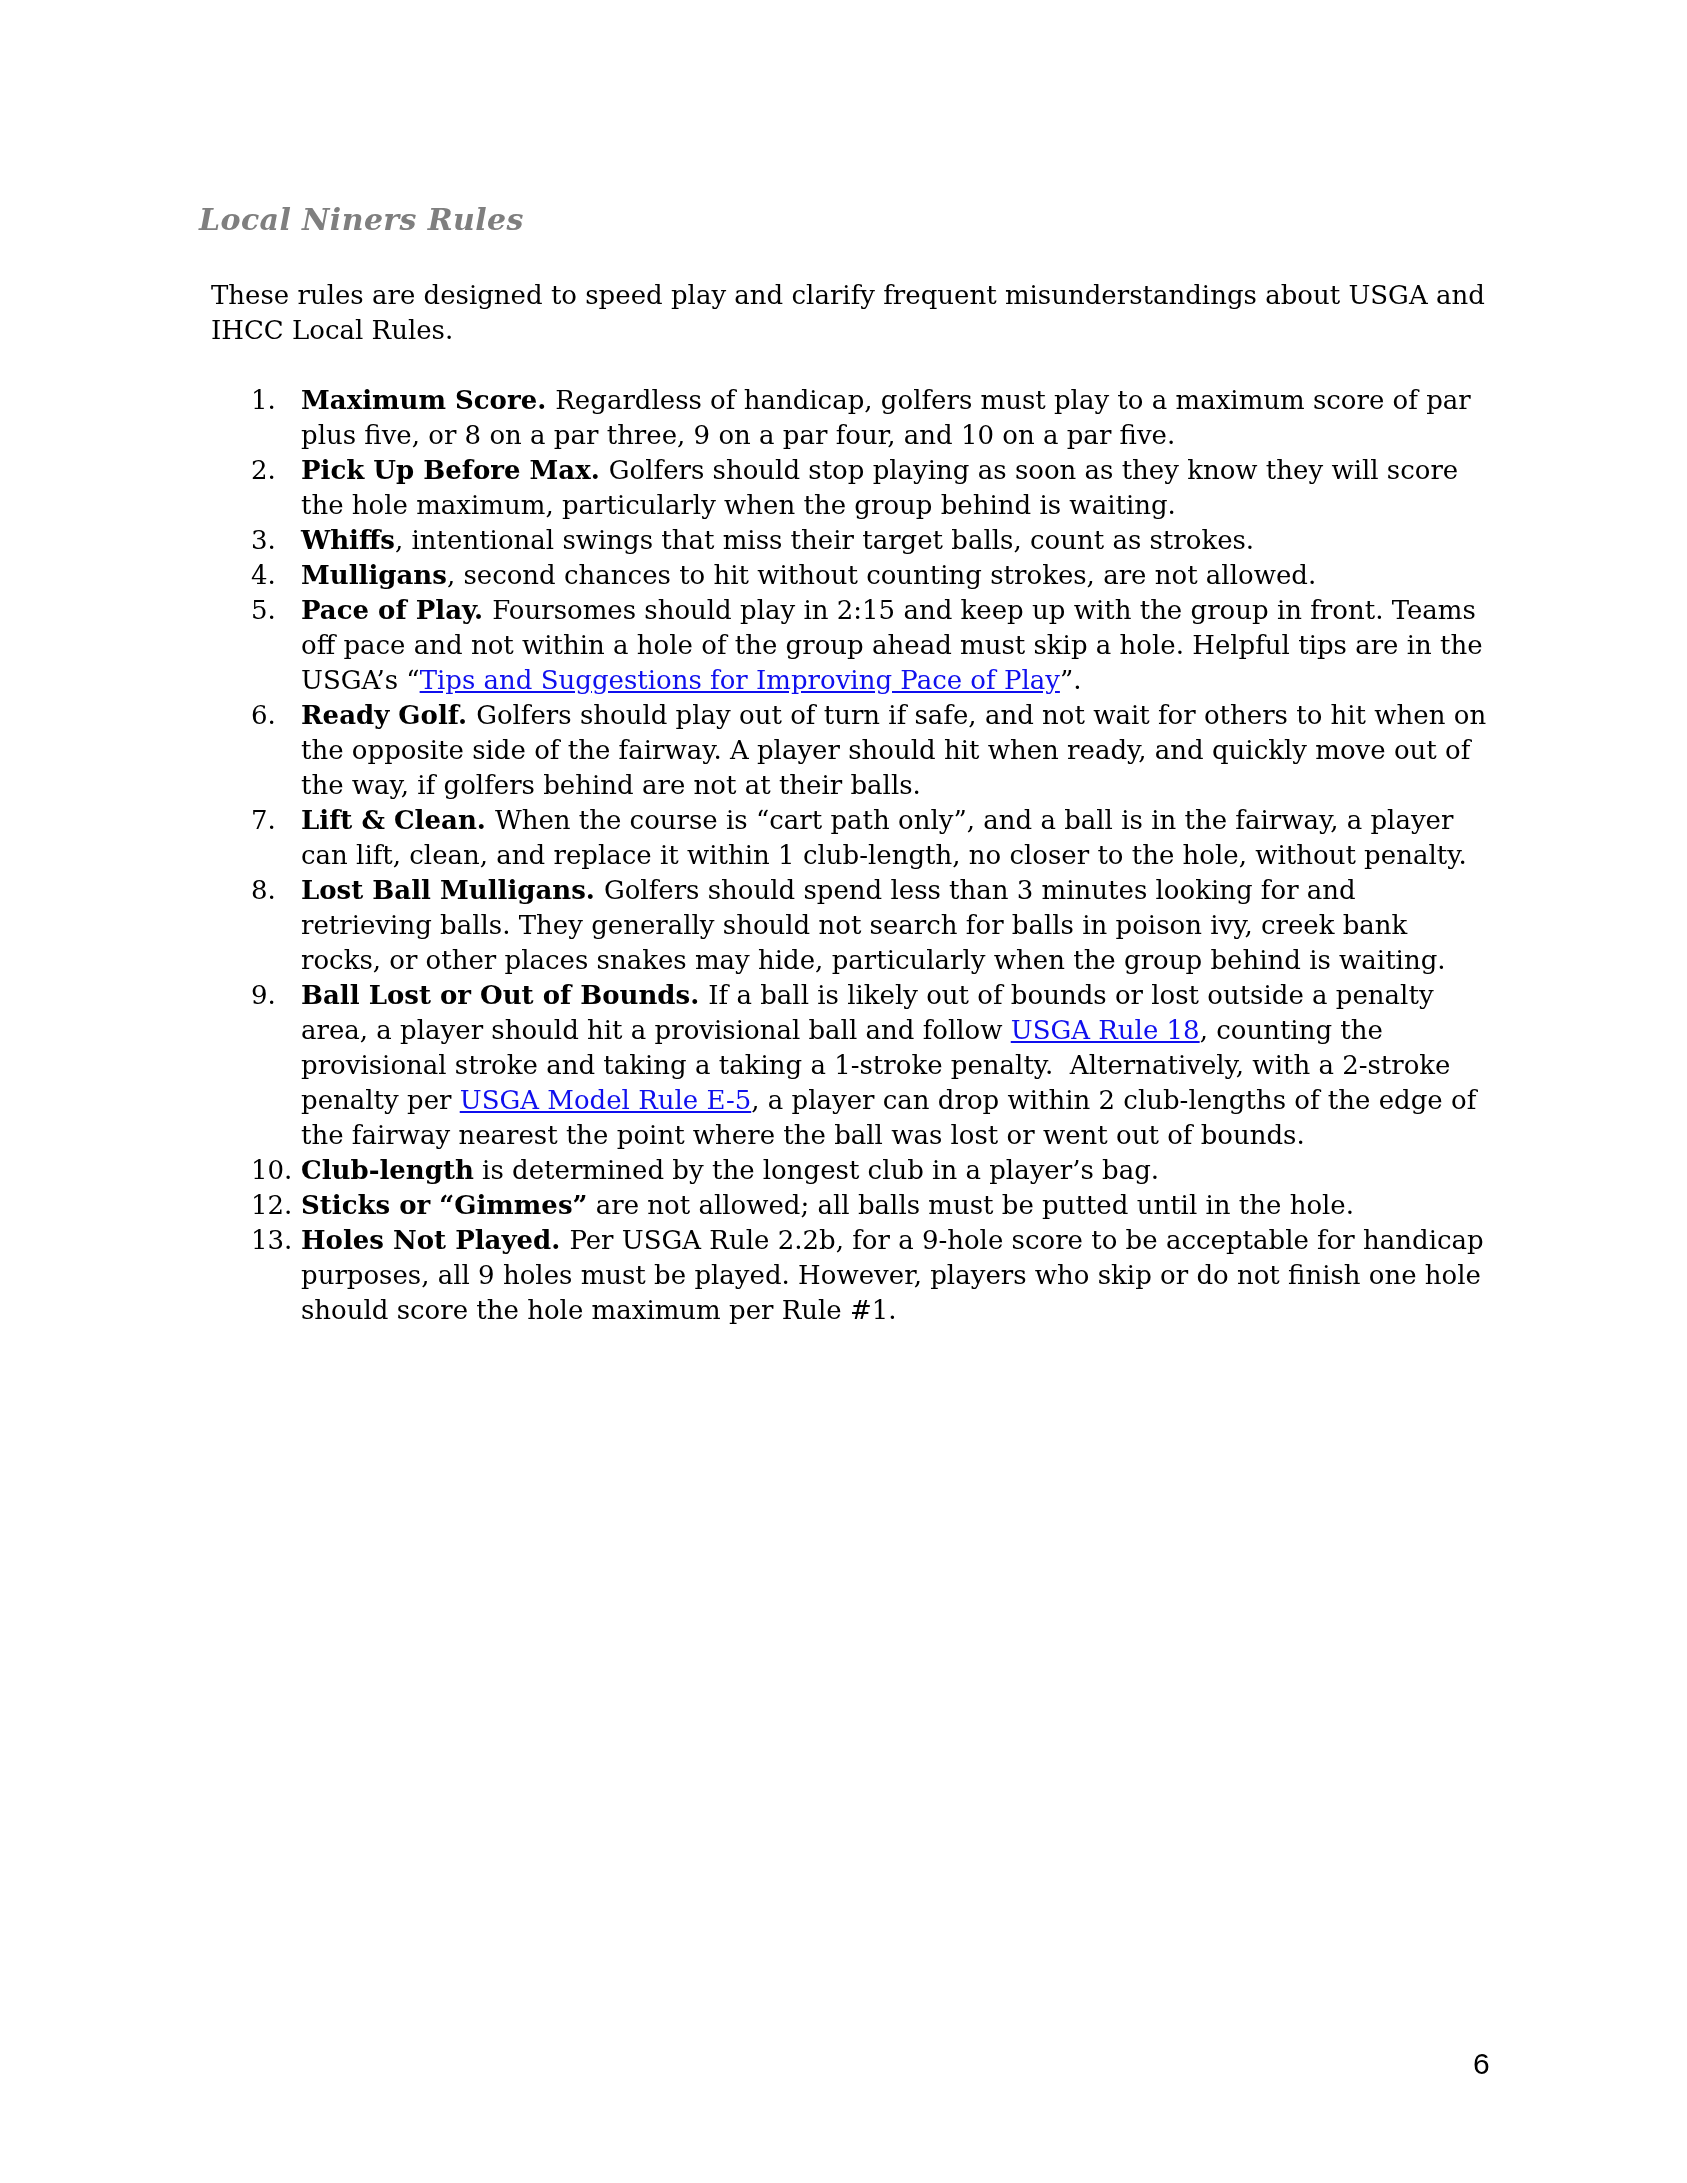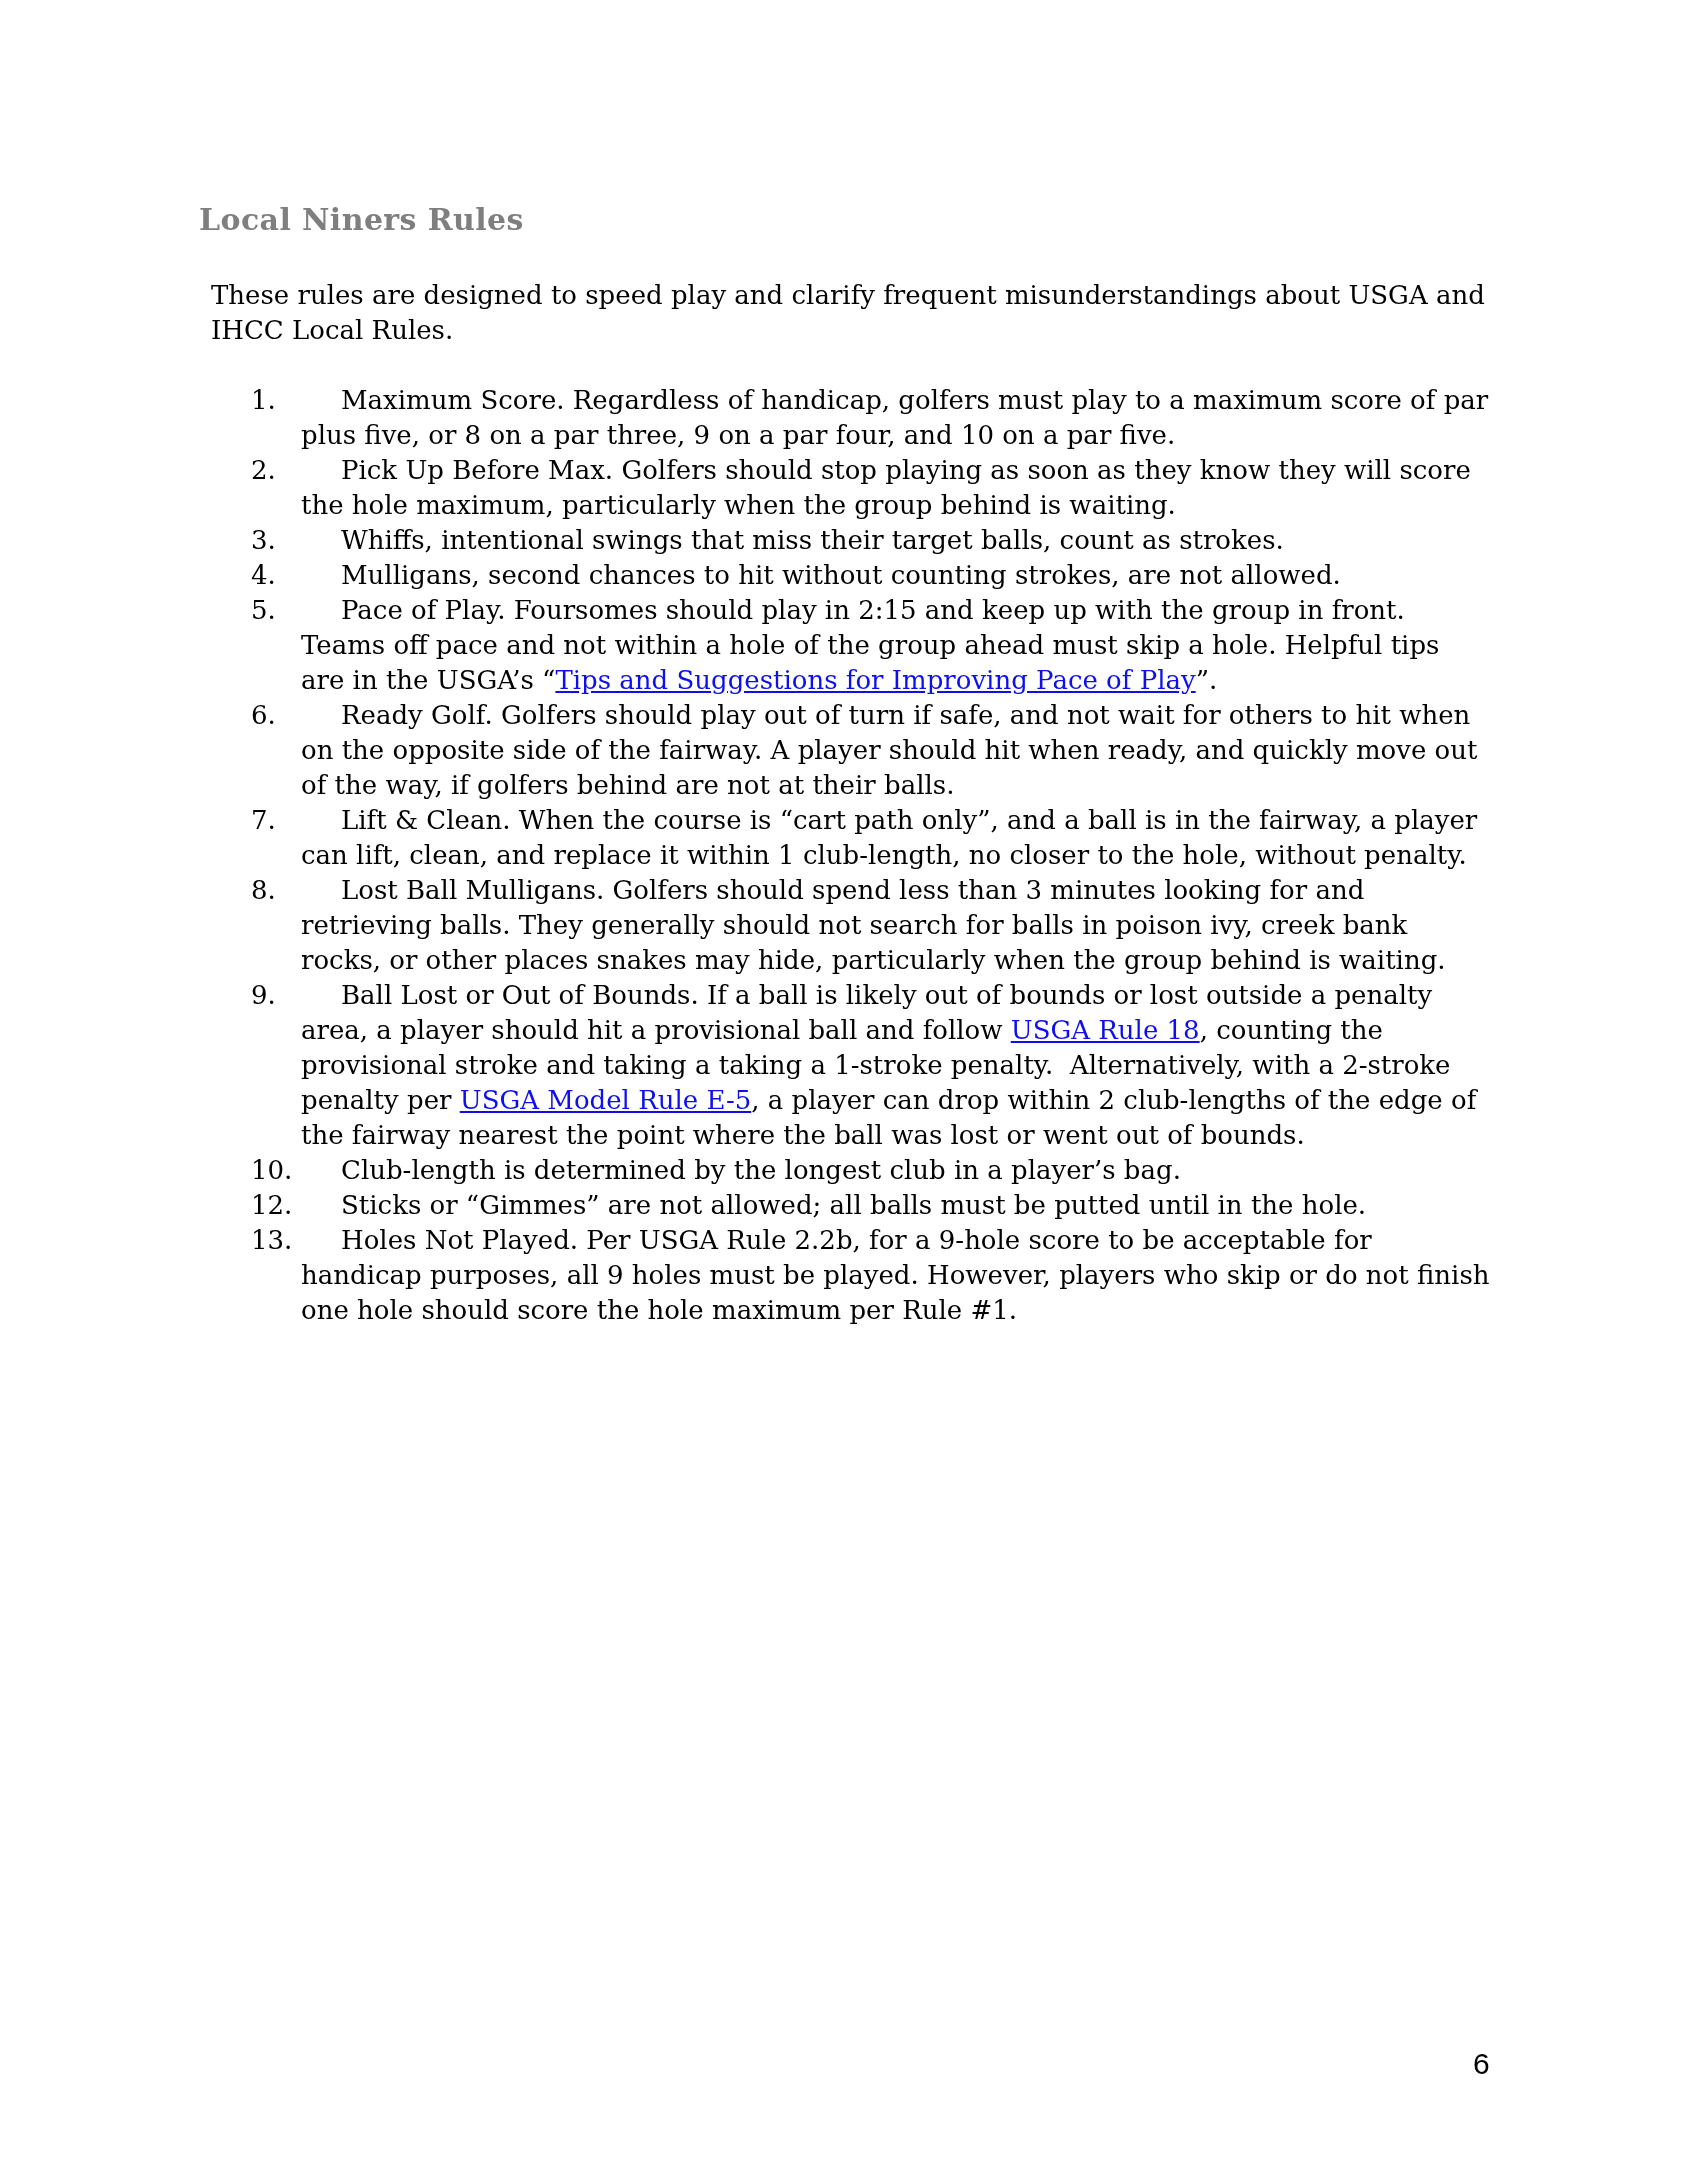"Local Niners Rules" .doc-title { font-style: none -> italic }
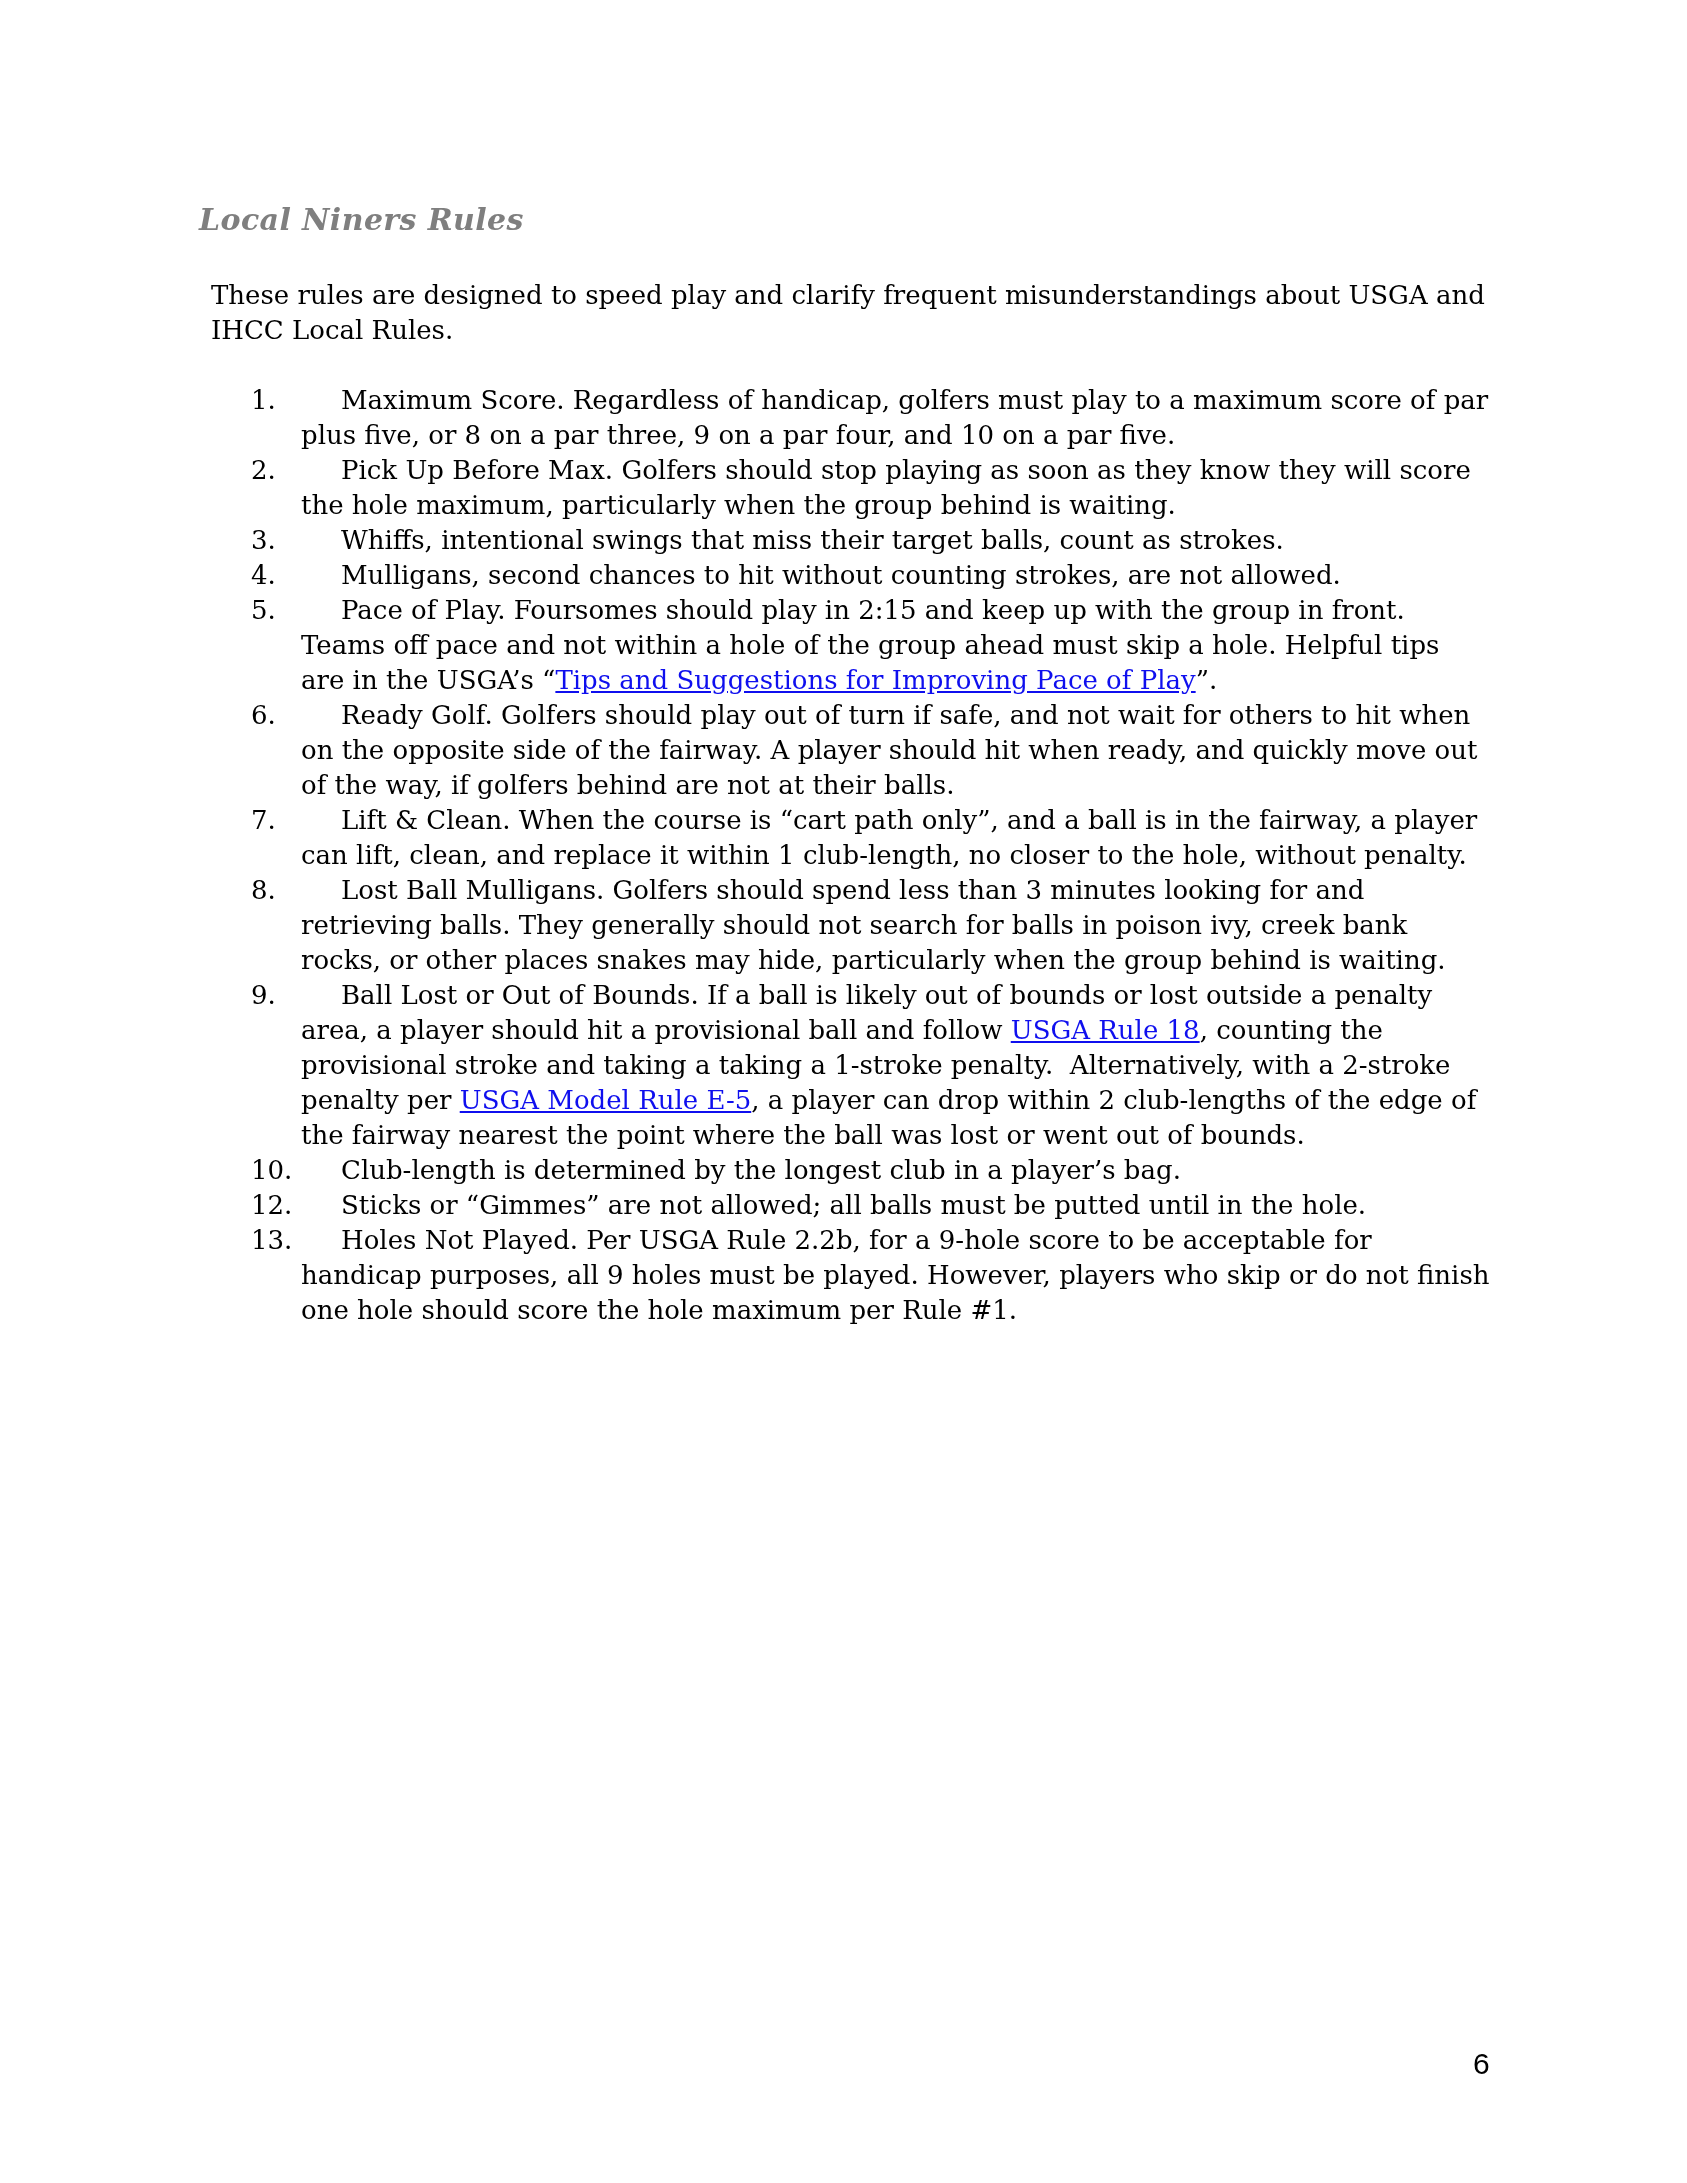"Maximum Score." .rule-text .bold { font-weight: 400 -> 700; margin-left: 40px -> none }
